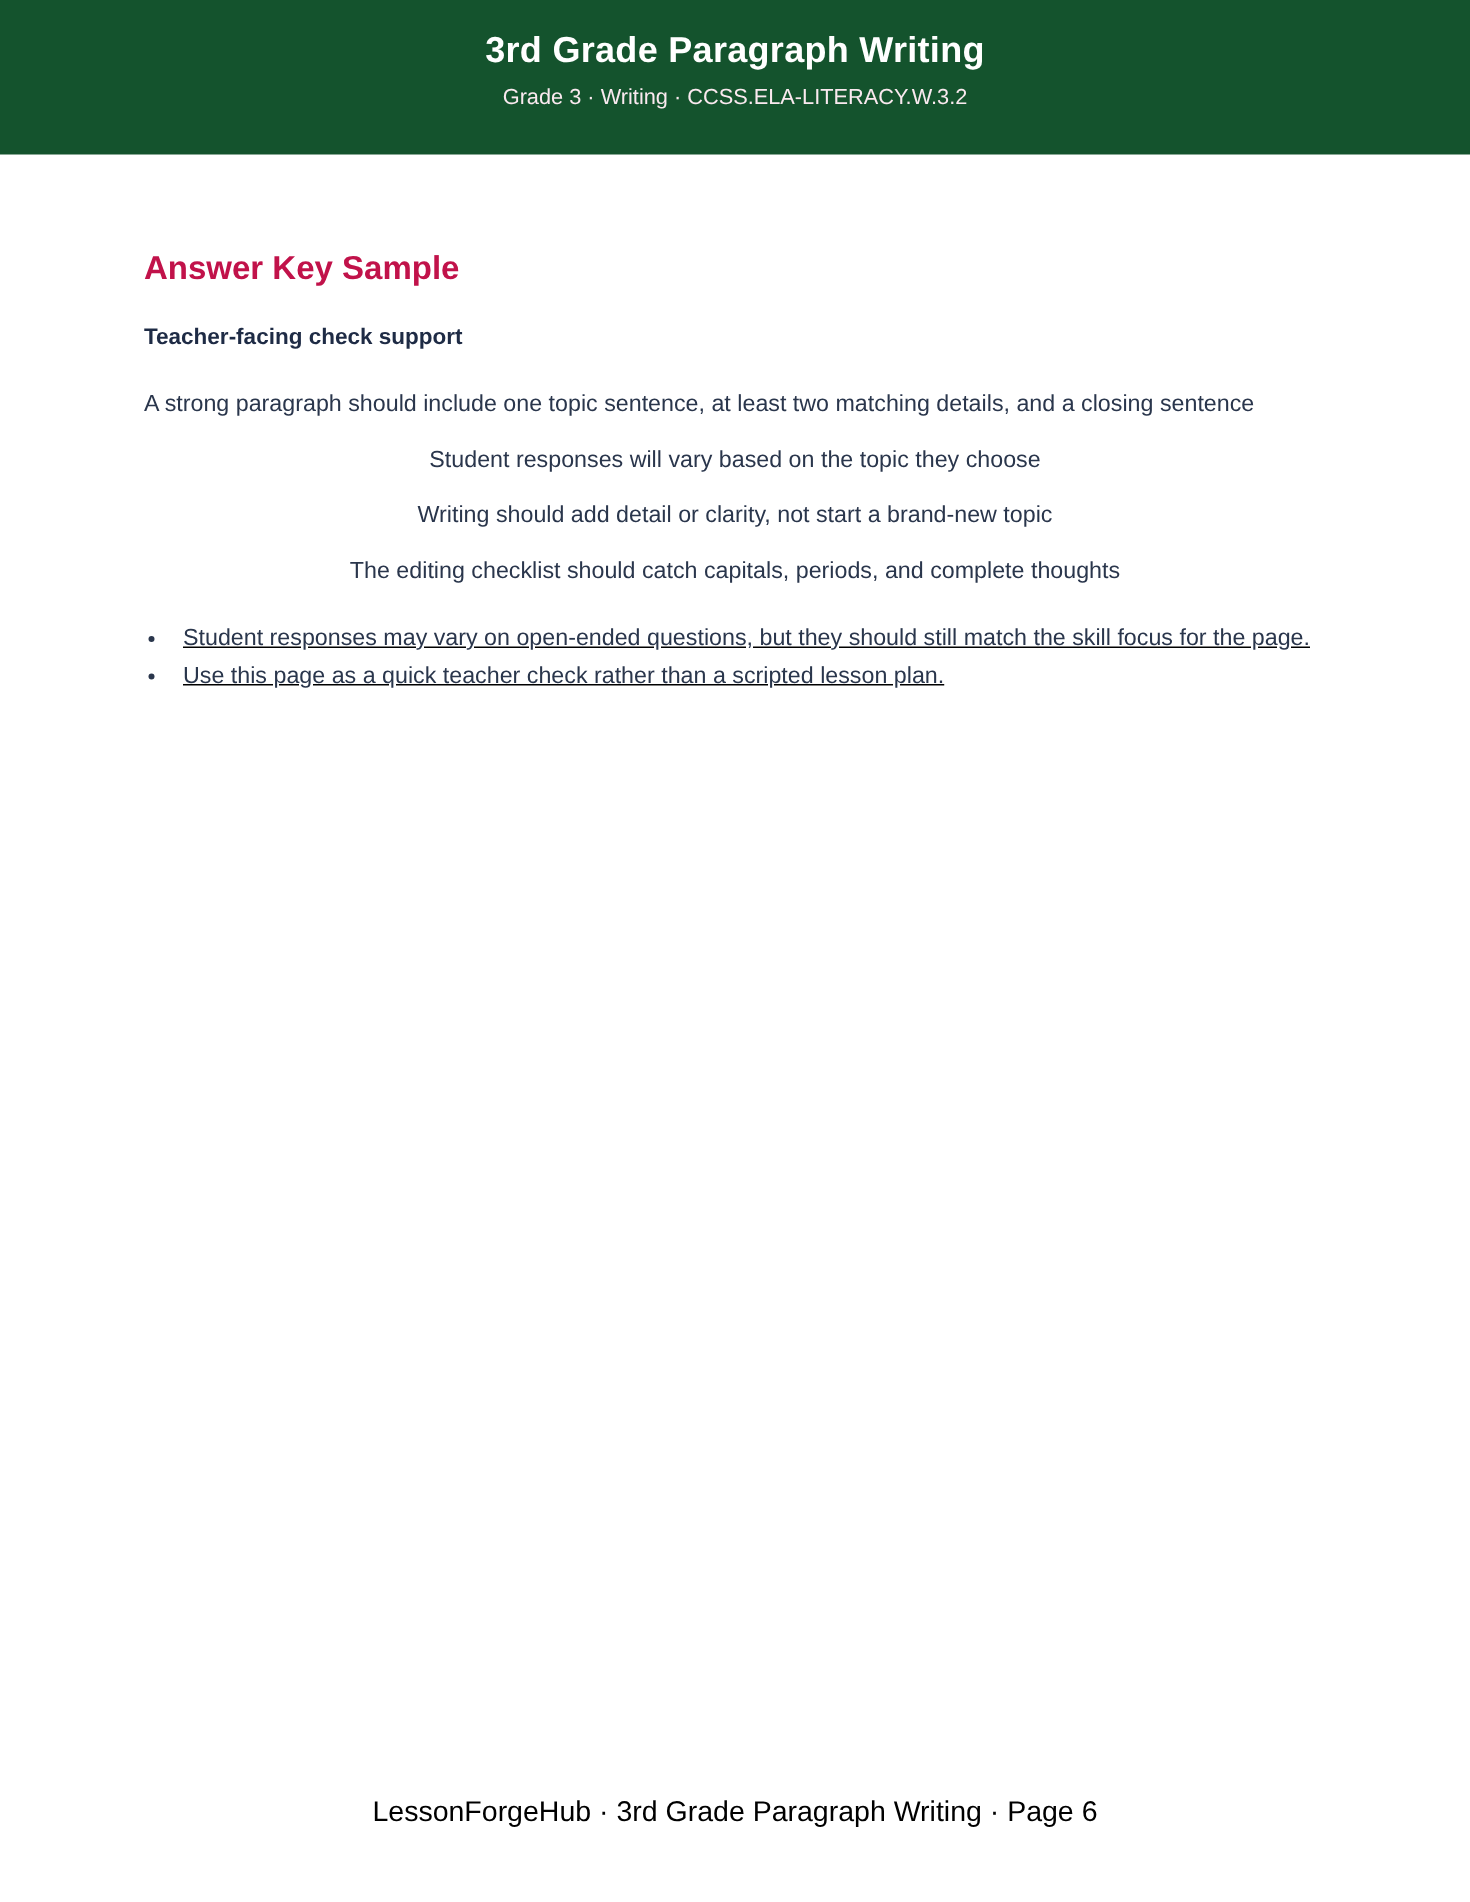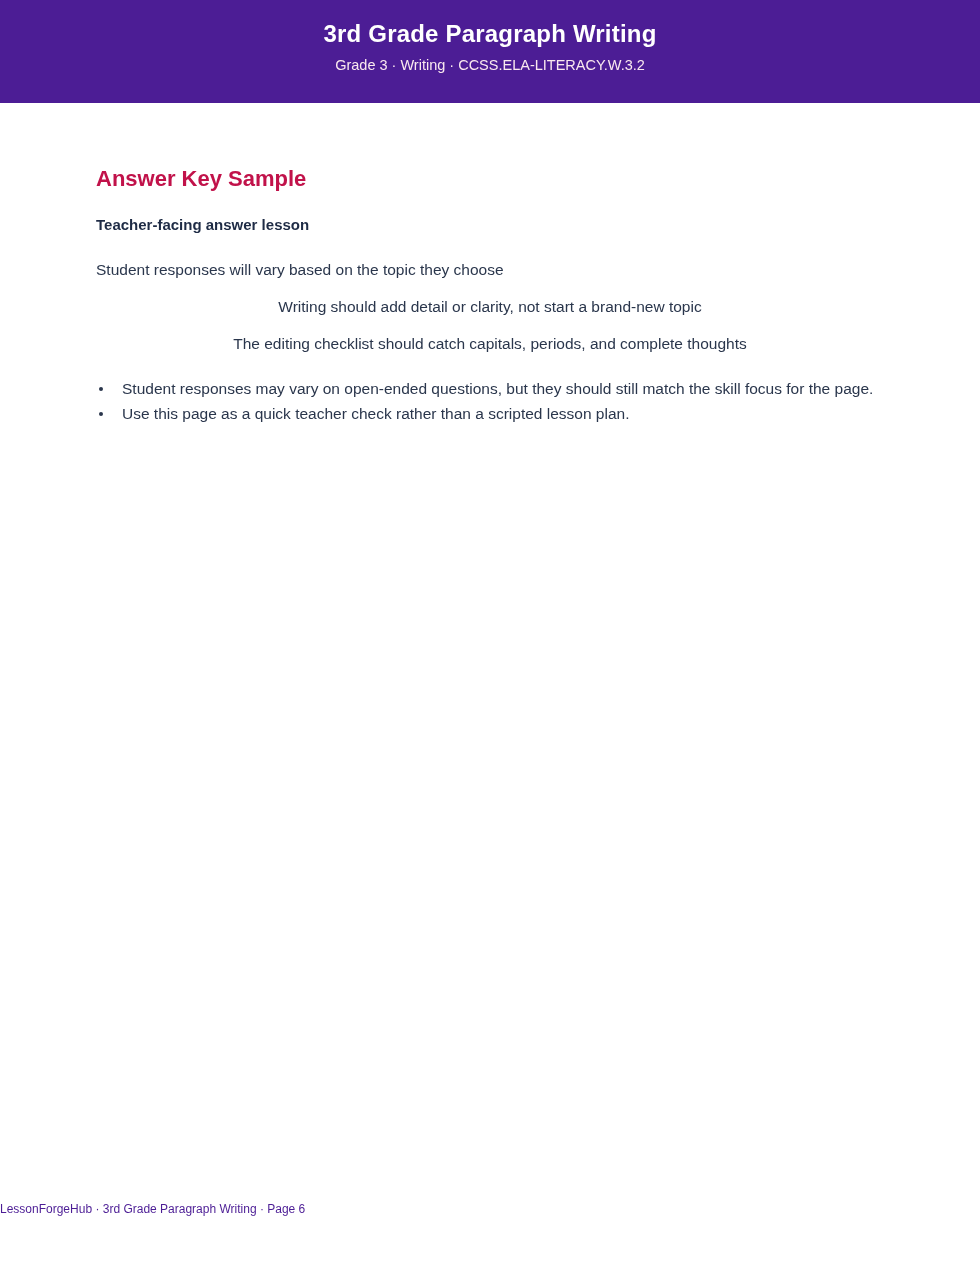"3rd Grade Paragraph Writing" .banner { background: #4c1d95 -> #14532d }
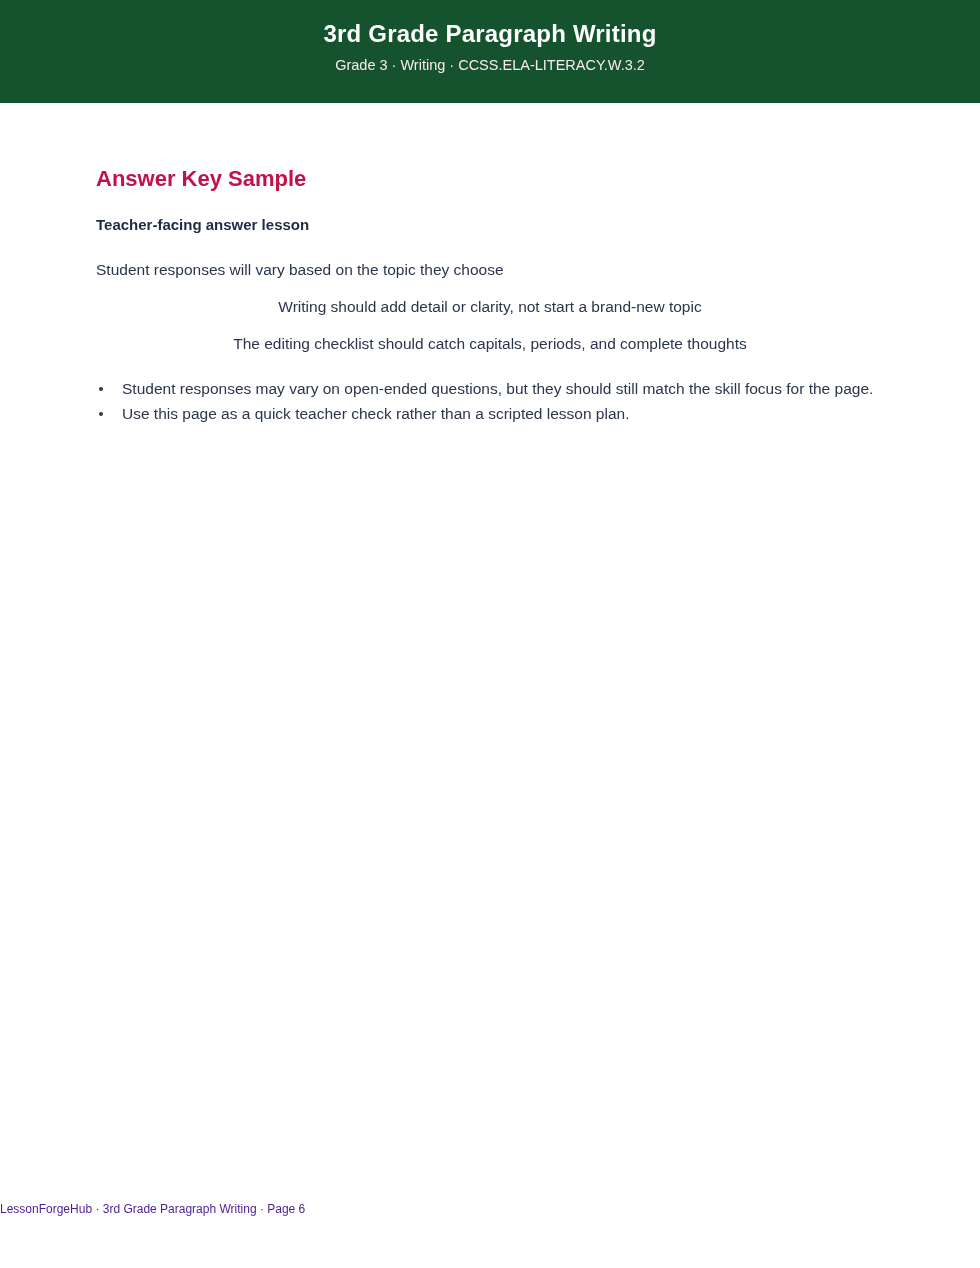"Teacher-facing answer lesson" h3 { text: answer lesson -> check support }
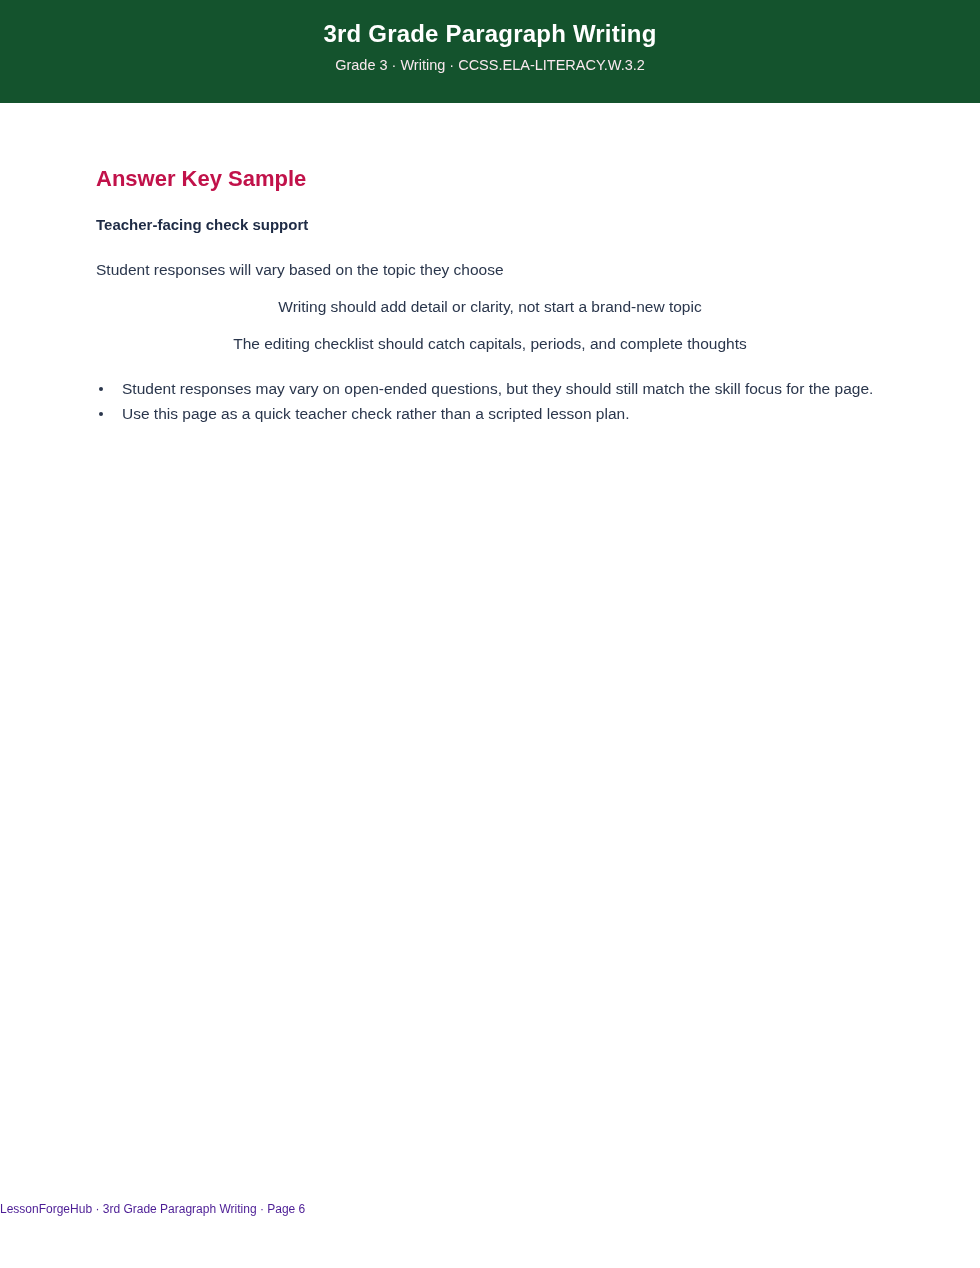"A strong paragraph should include" p { html: none -> <p>A strong paragraph should include one topic sentence, at least two matching details, and a closing sentence</p> }
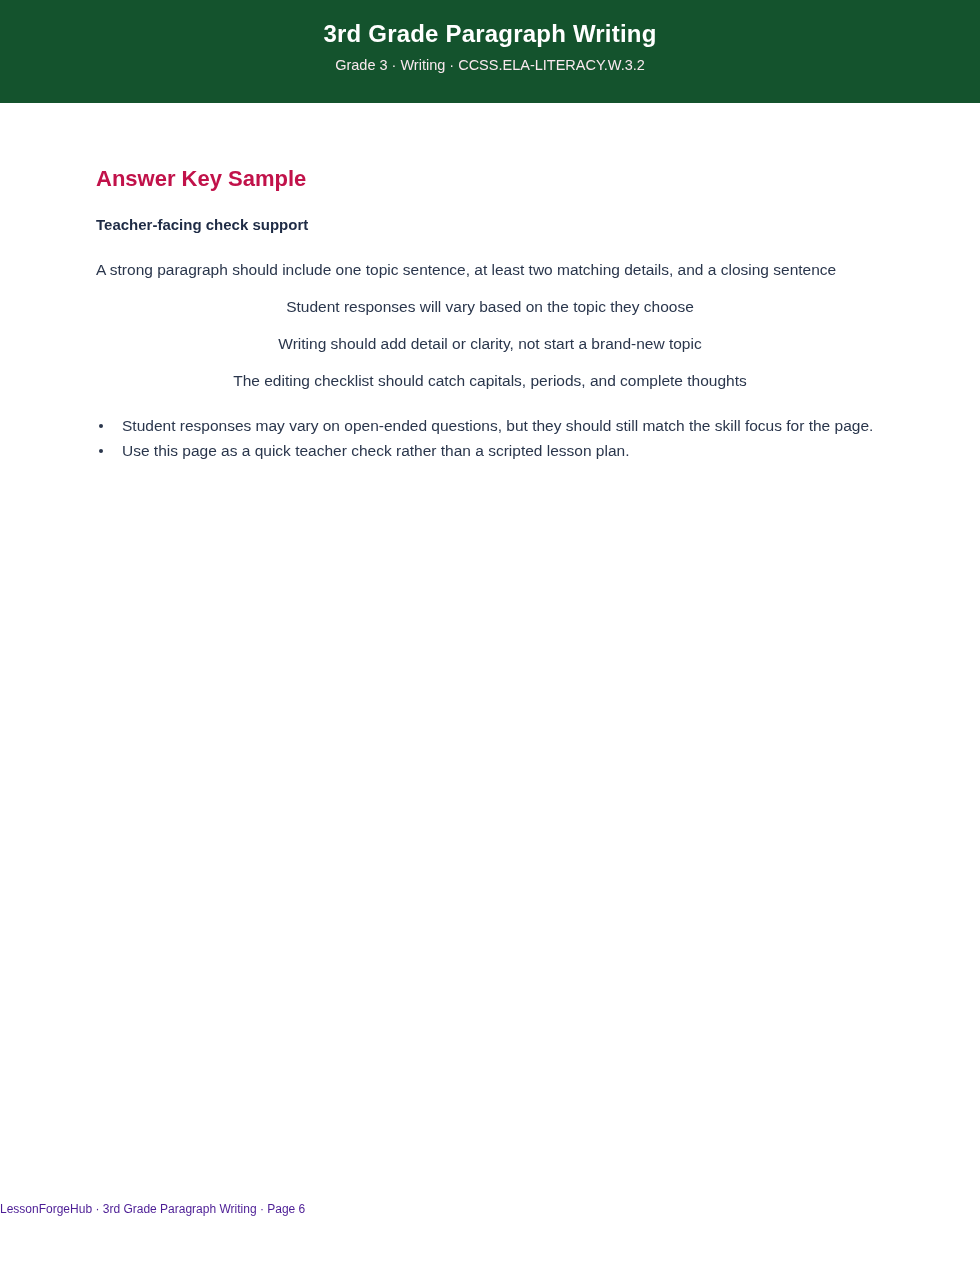"Student responses may vary on" .content ul { text-decoration: none -> underline }
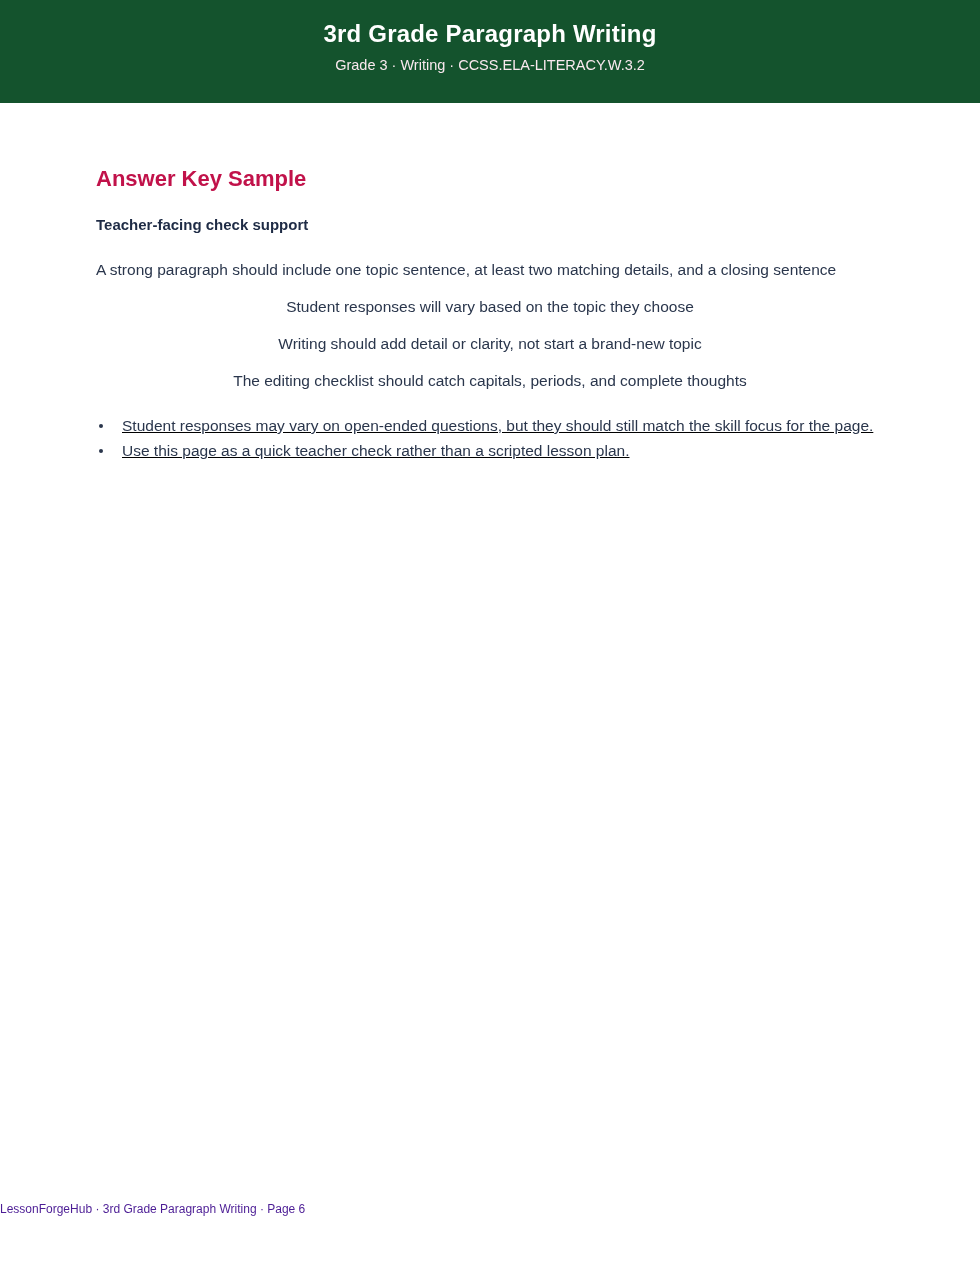"LessonForgeHub · 3rd Grade Paragraph" .footer { color: #4c1d95 -> #000000; font-size: 12px -> 19px; text-align: none -> center }
